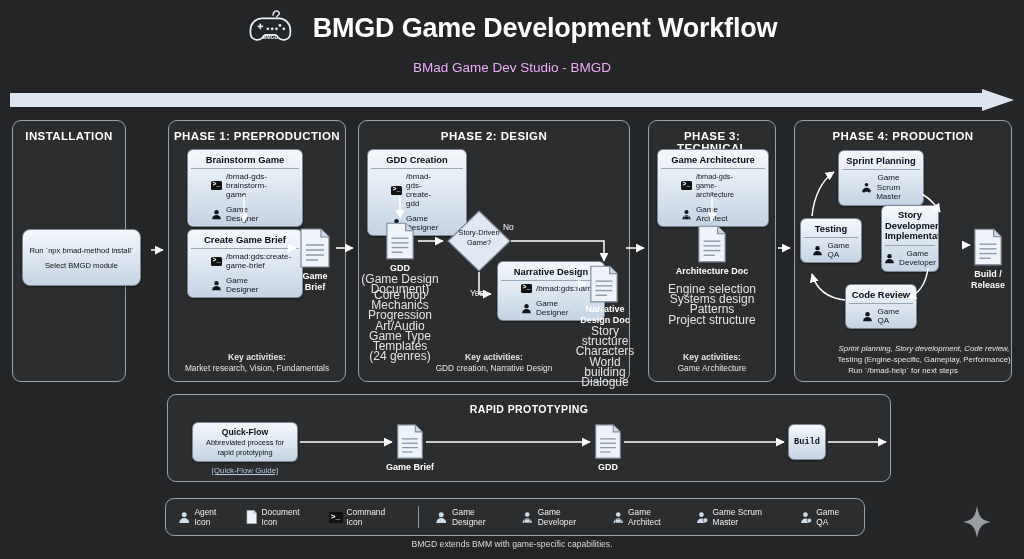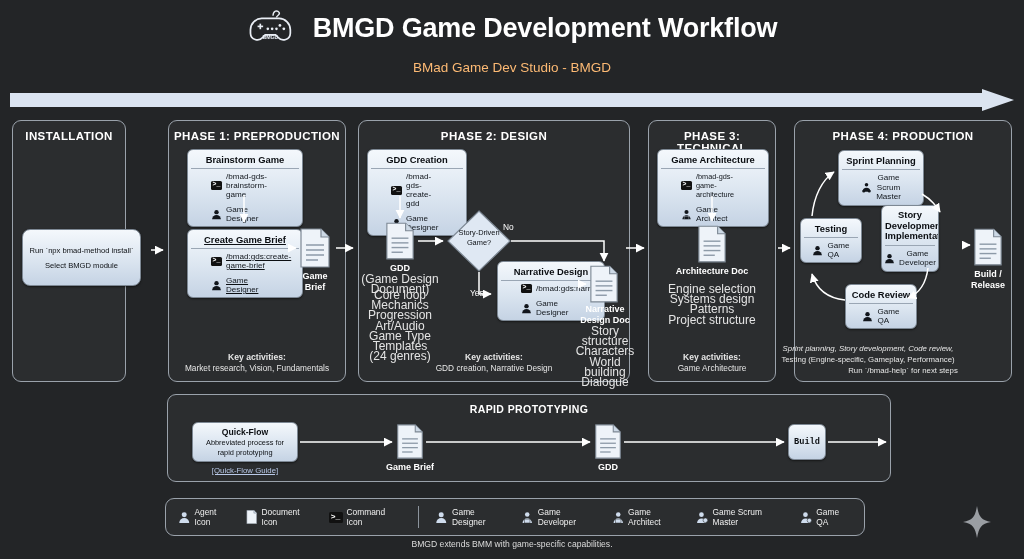"BMad Game Dev Studio -" .subtitle { color: #fdba74 -> #f0abfc }
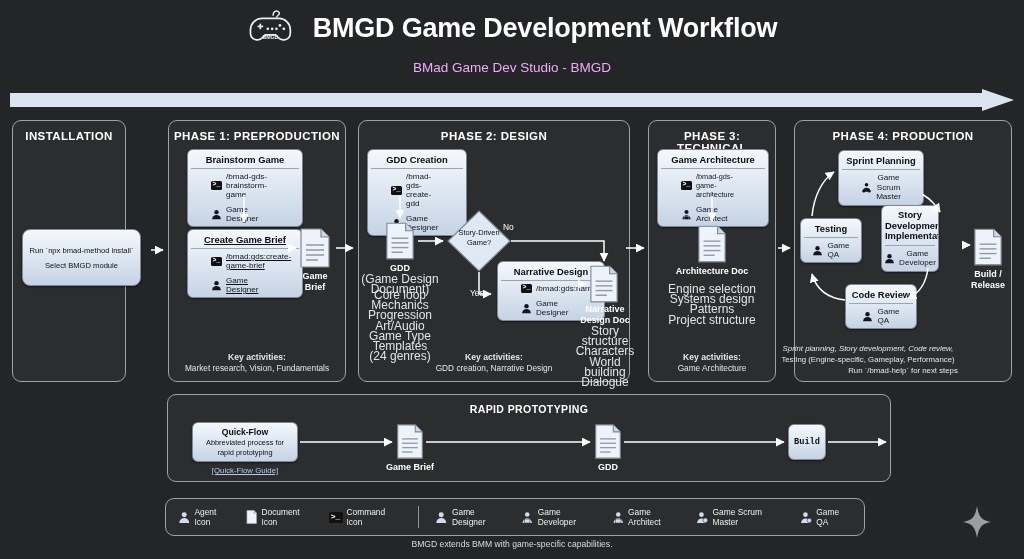"Create Game Brief" div.node { text-decoration: underline -> none }
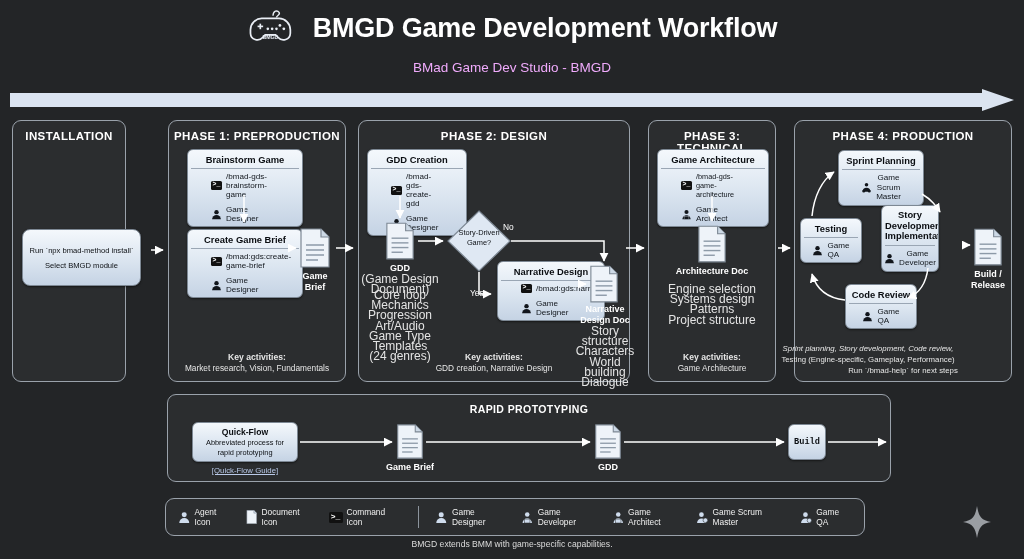"Sprint planning, Story development, Code" div { left: 776px -> 832px }
